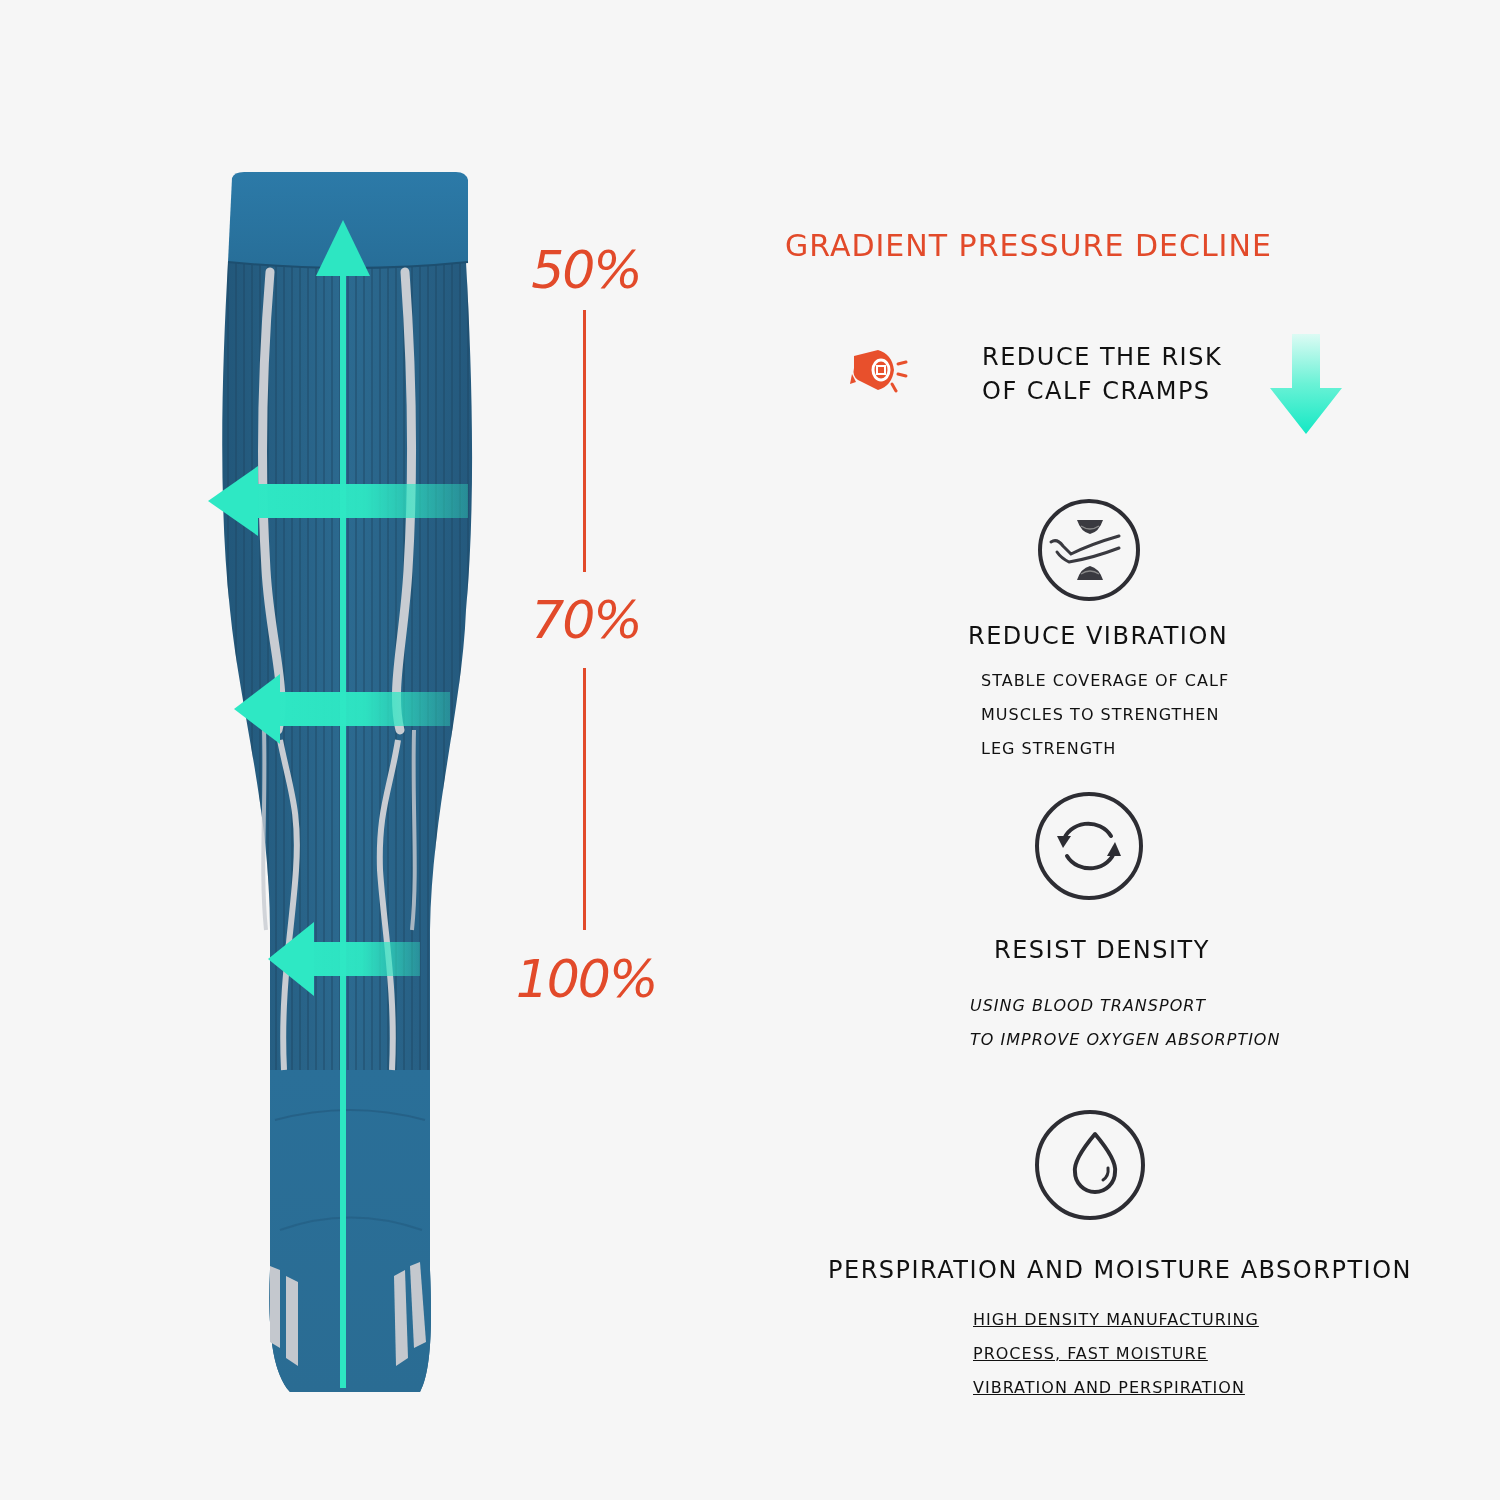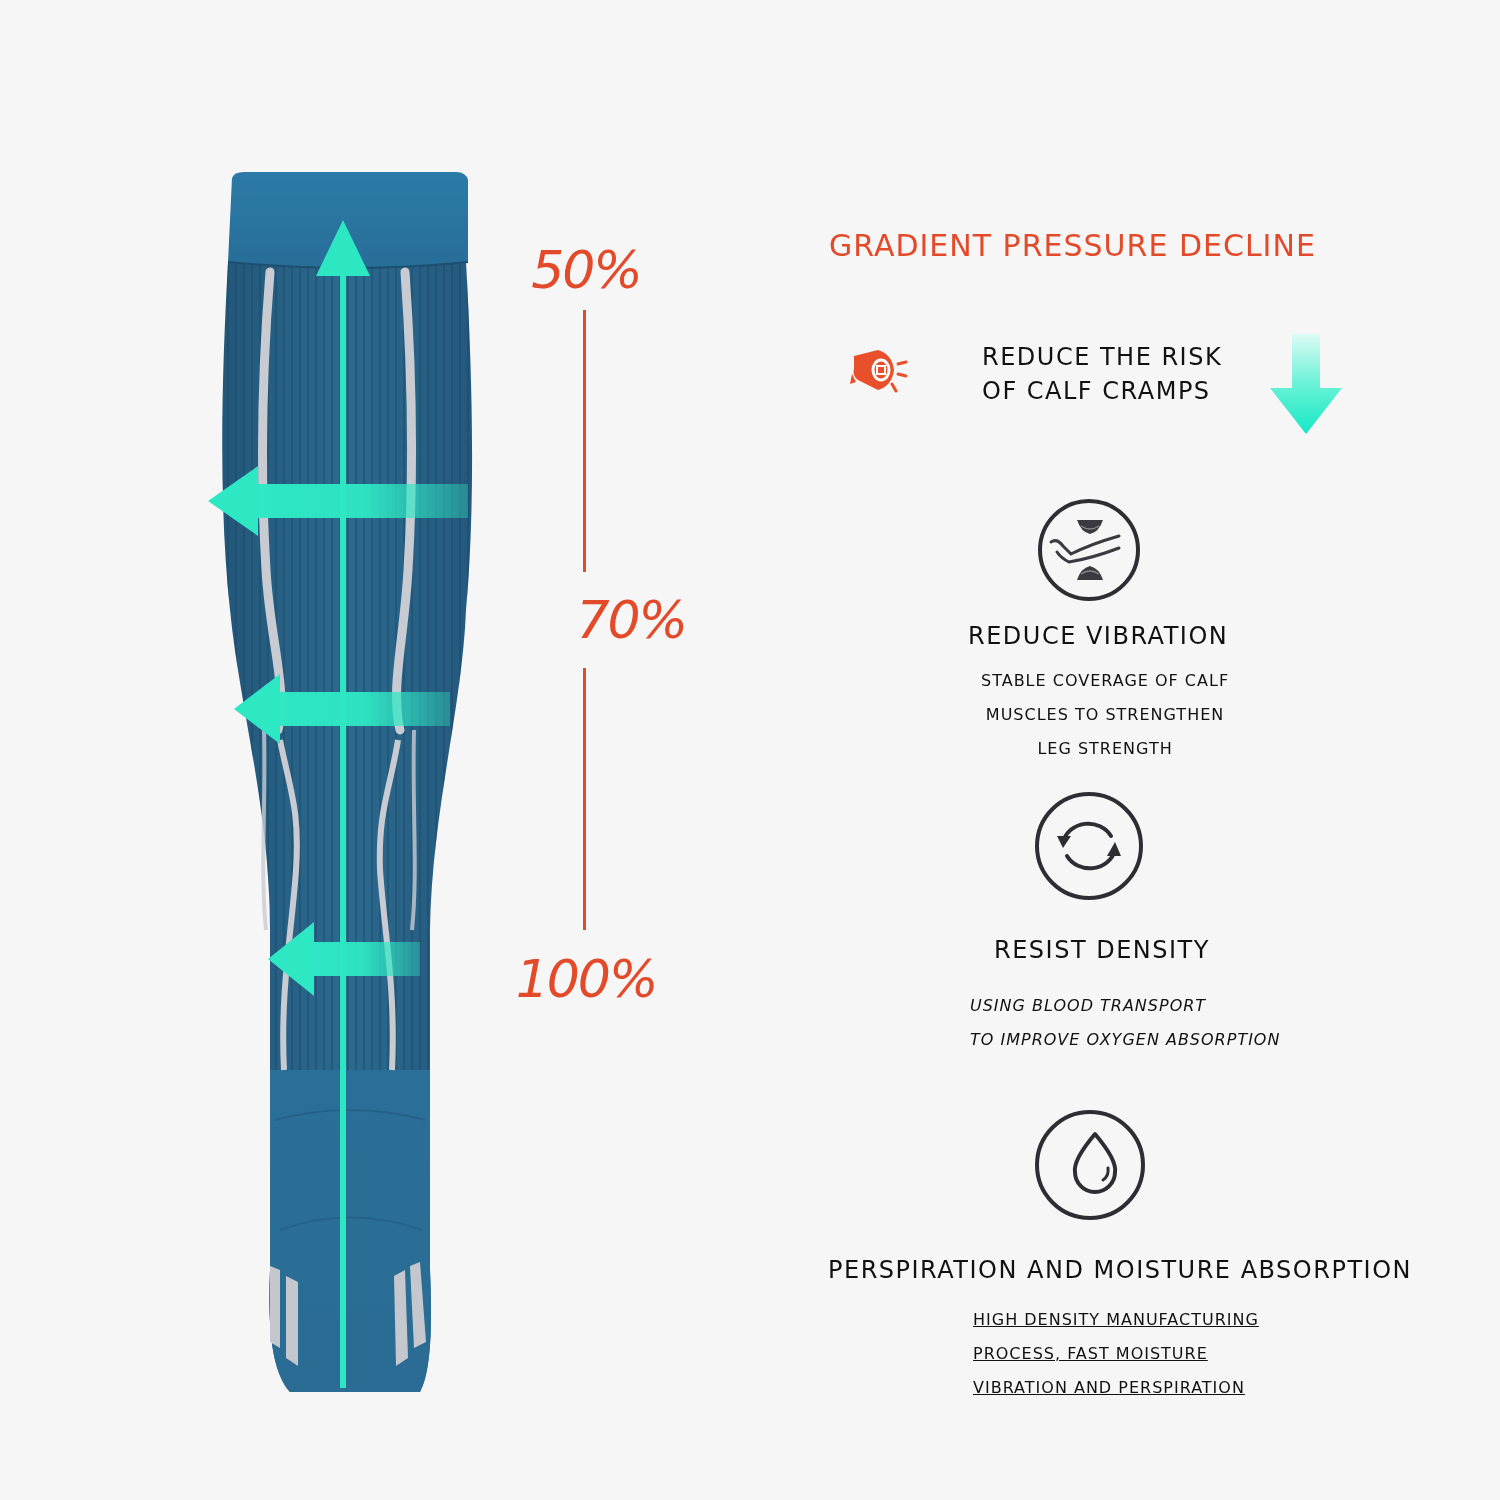"GRADIENT PRESSURE DECLINE" .title { left: 829px -> 785px }
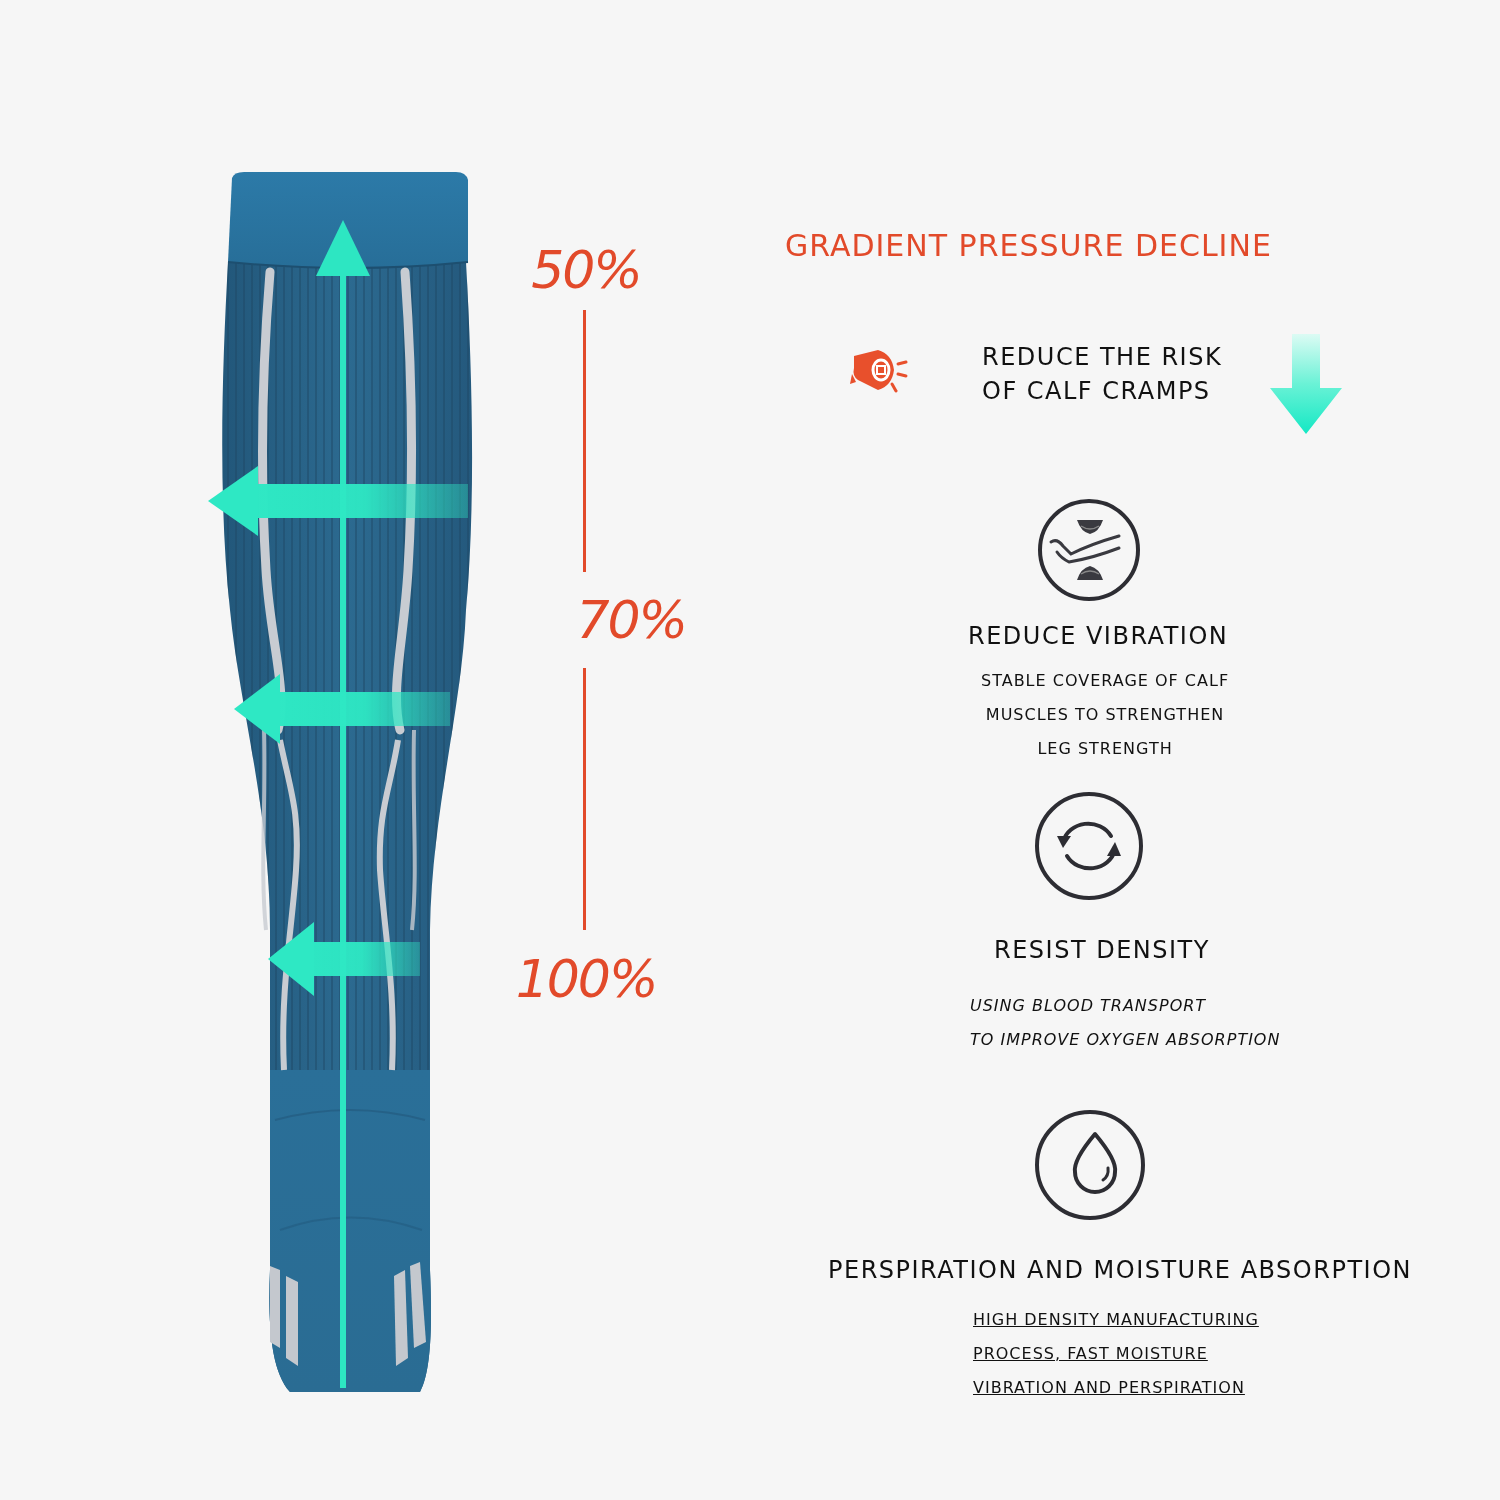"70%" .pct-70 { text-align: right -> none }
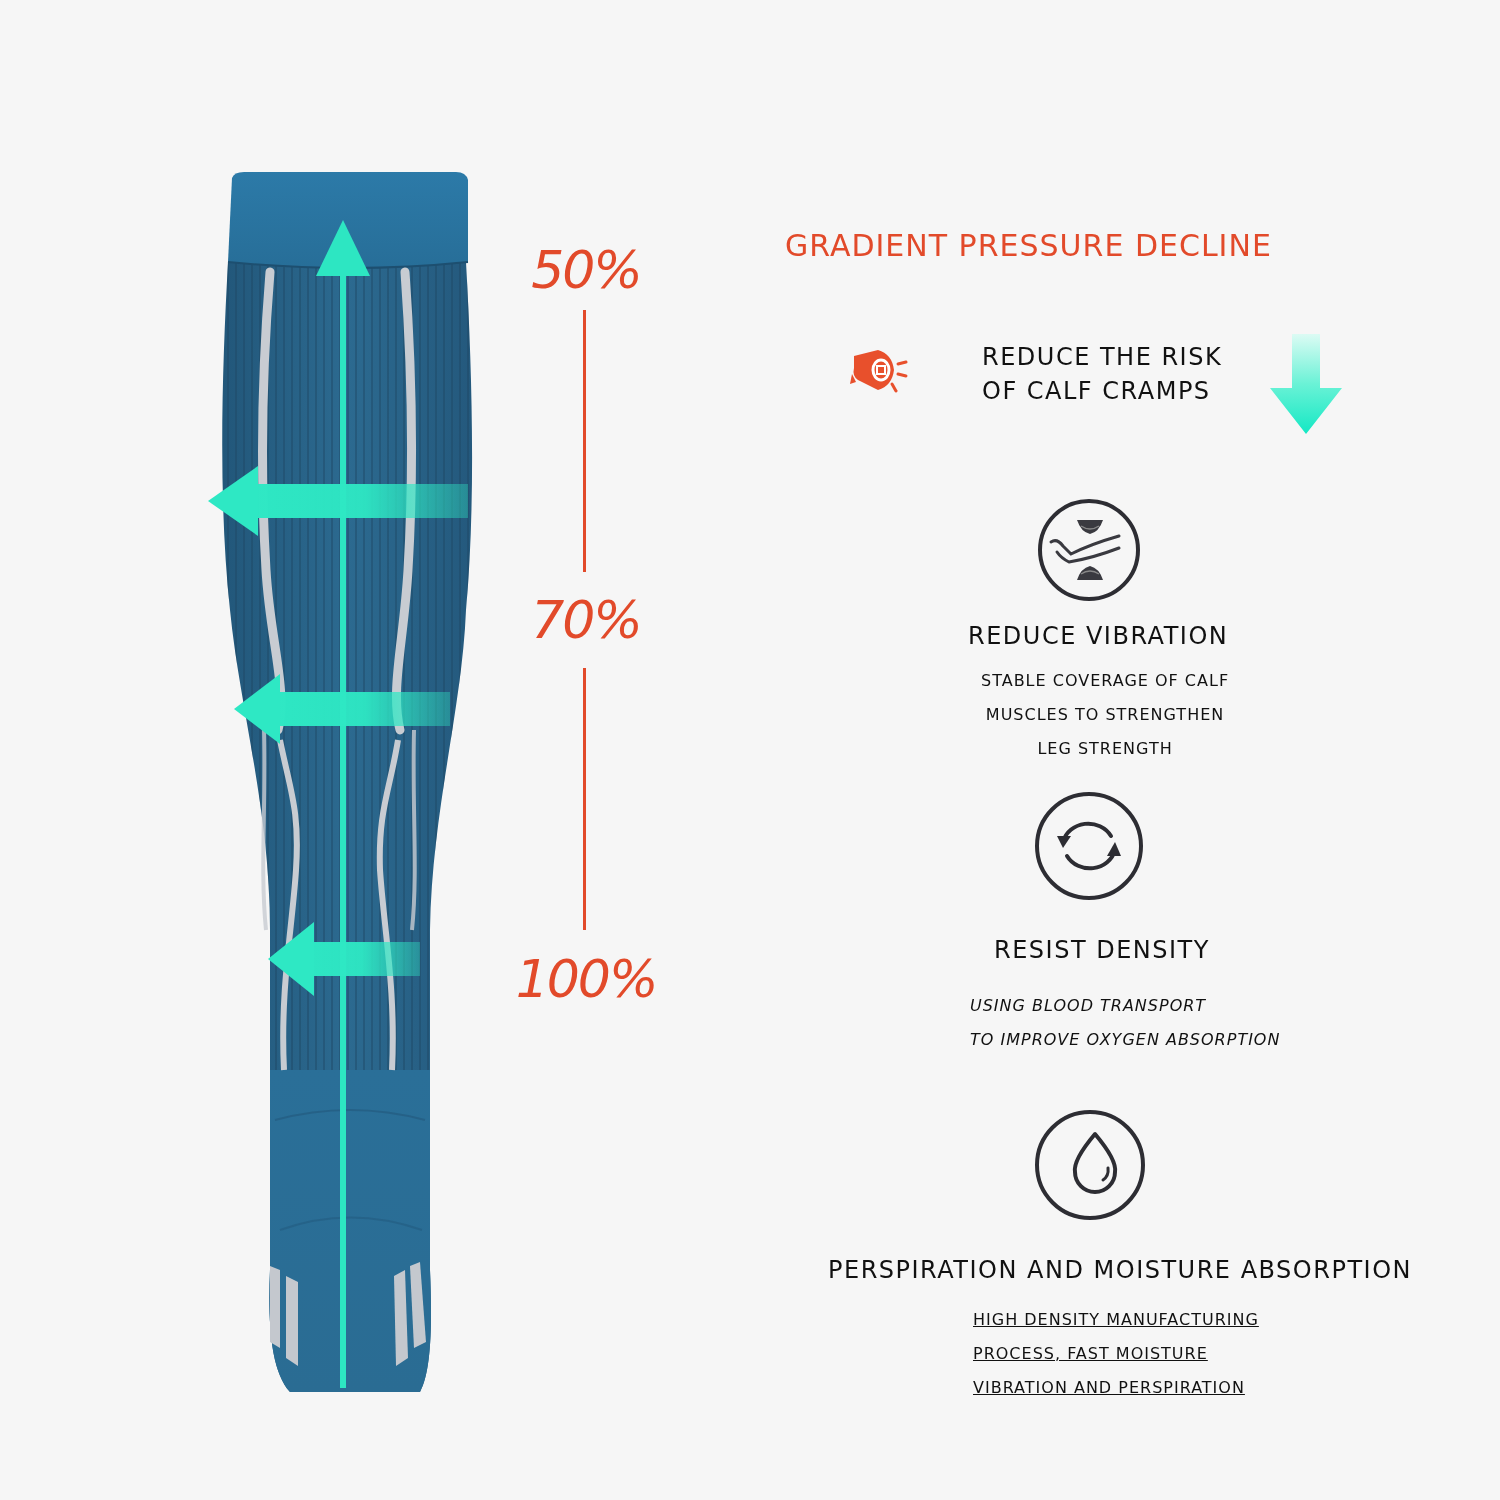"STABLE COVERAGE OF CALF" .d-vibration { text-align: center -> none }
